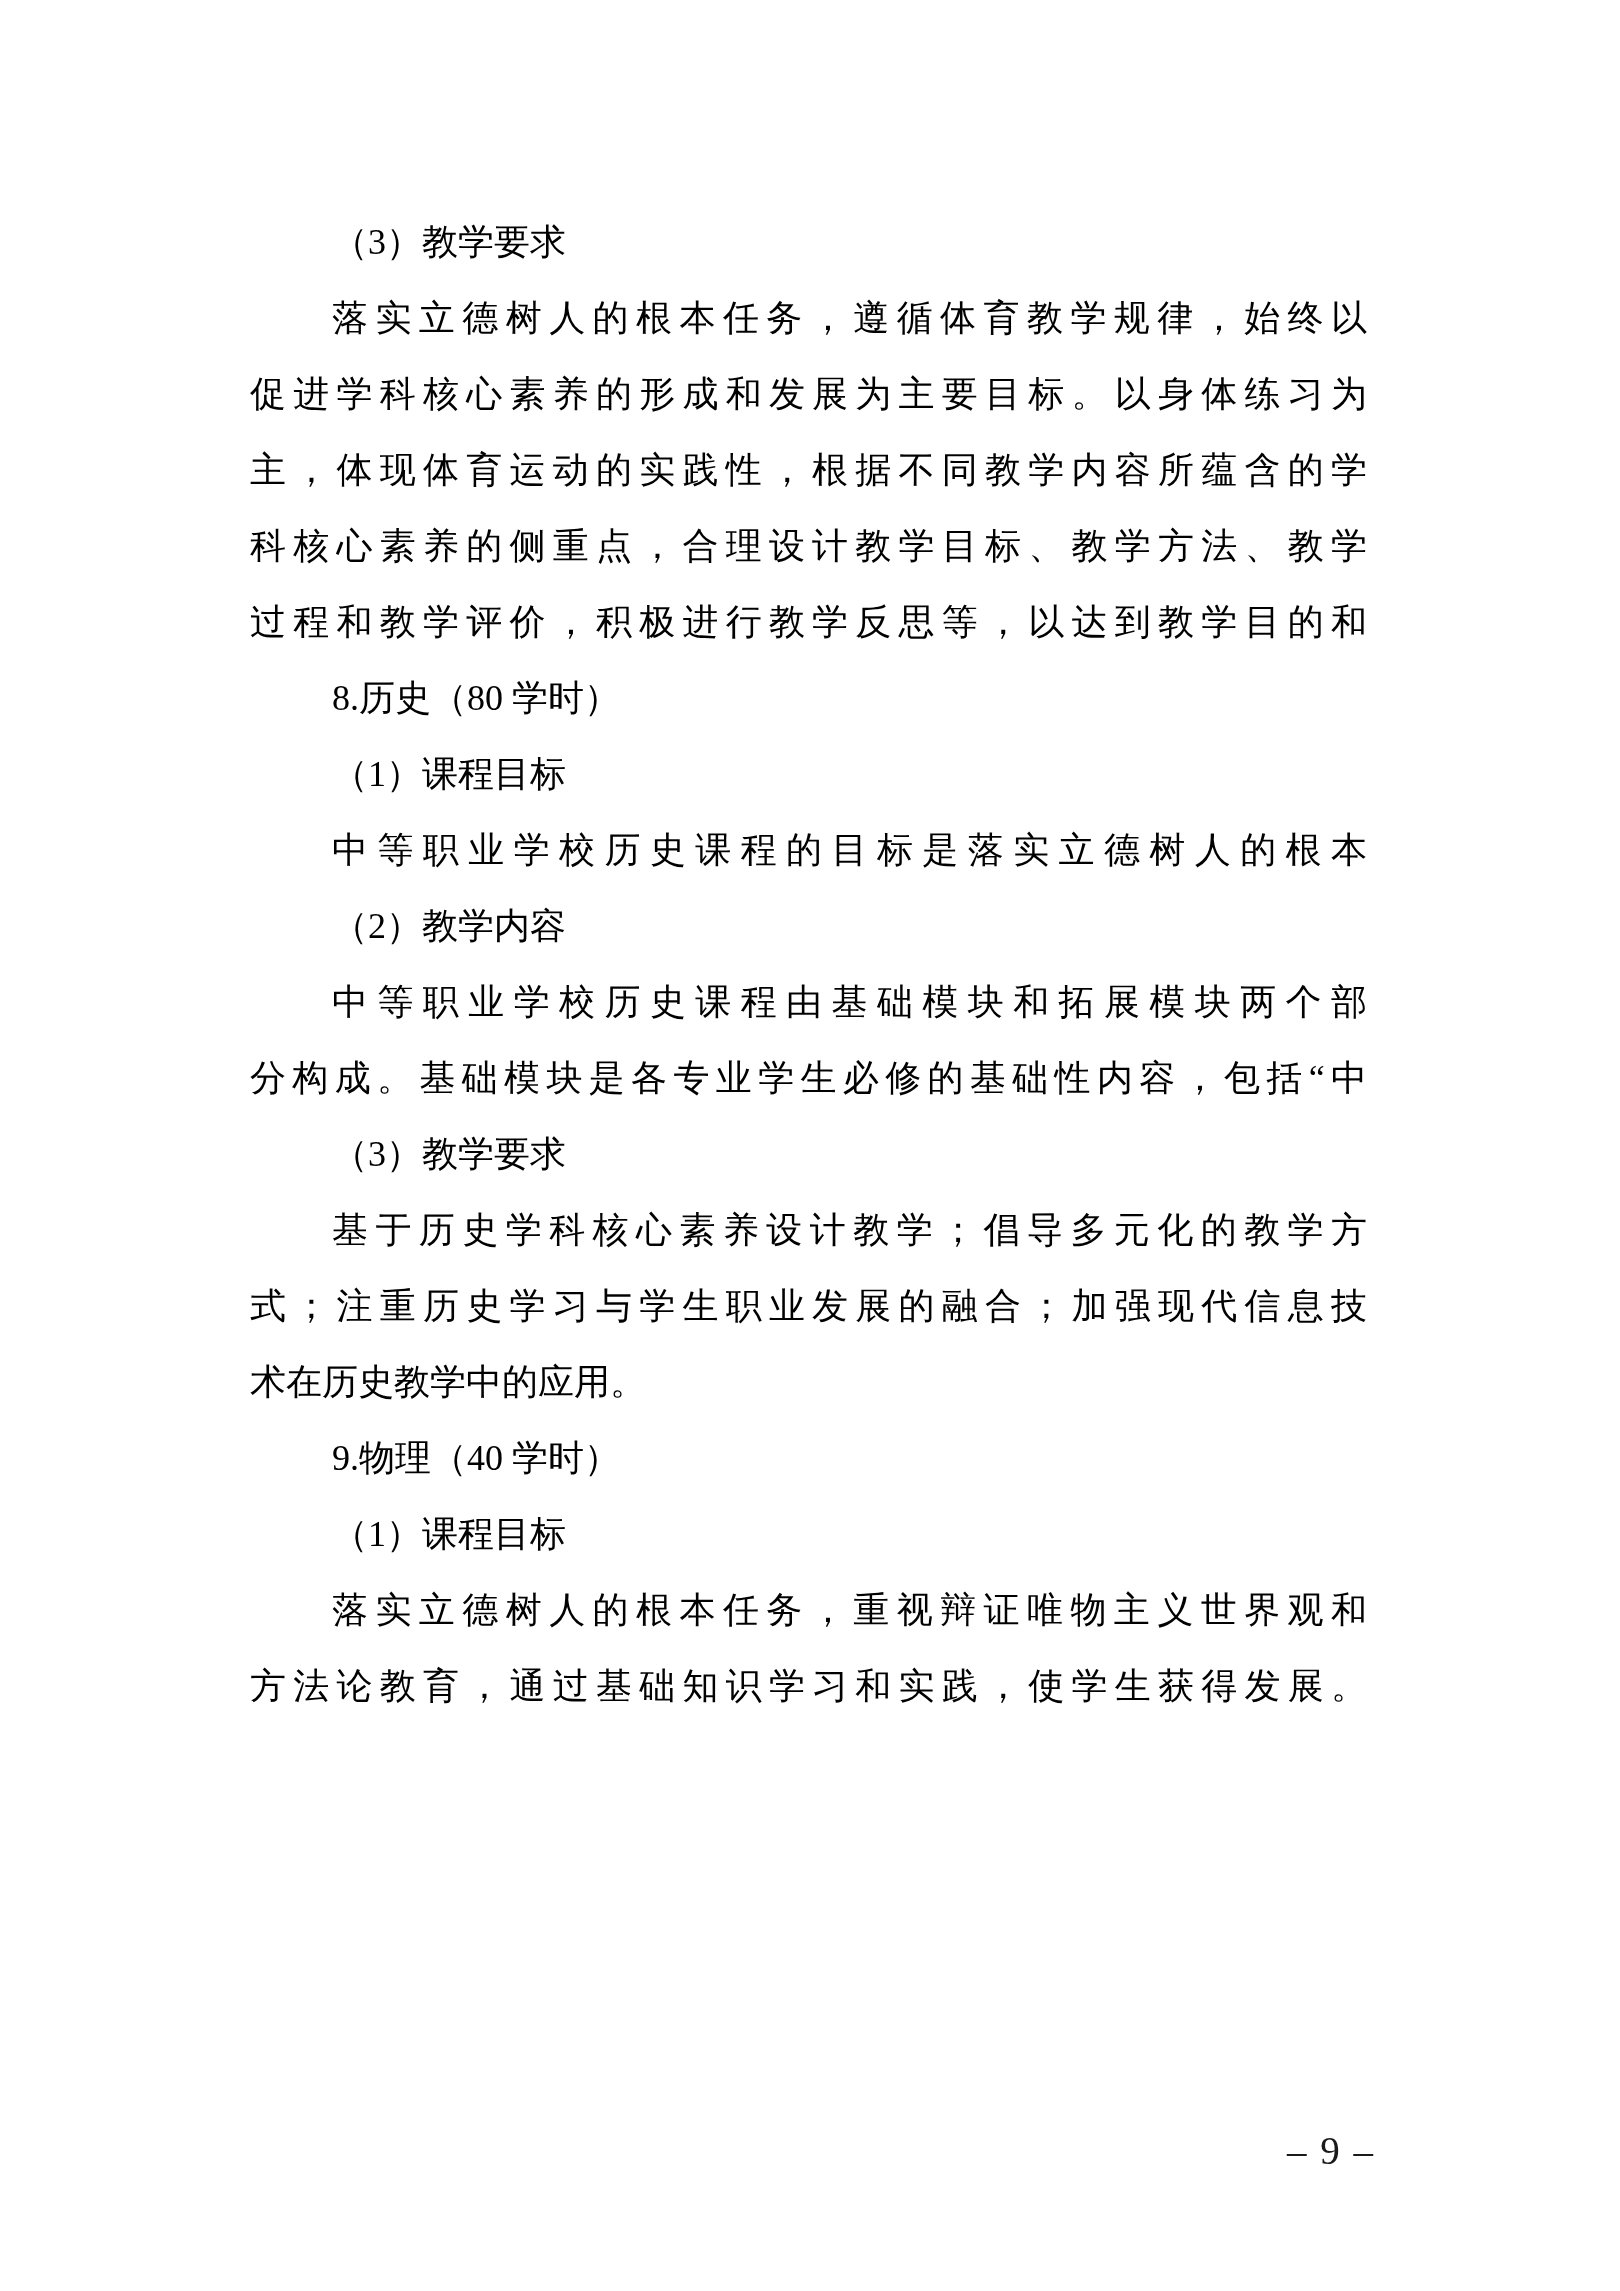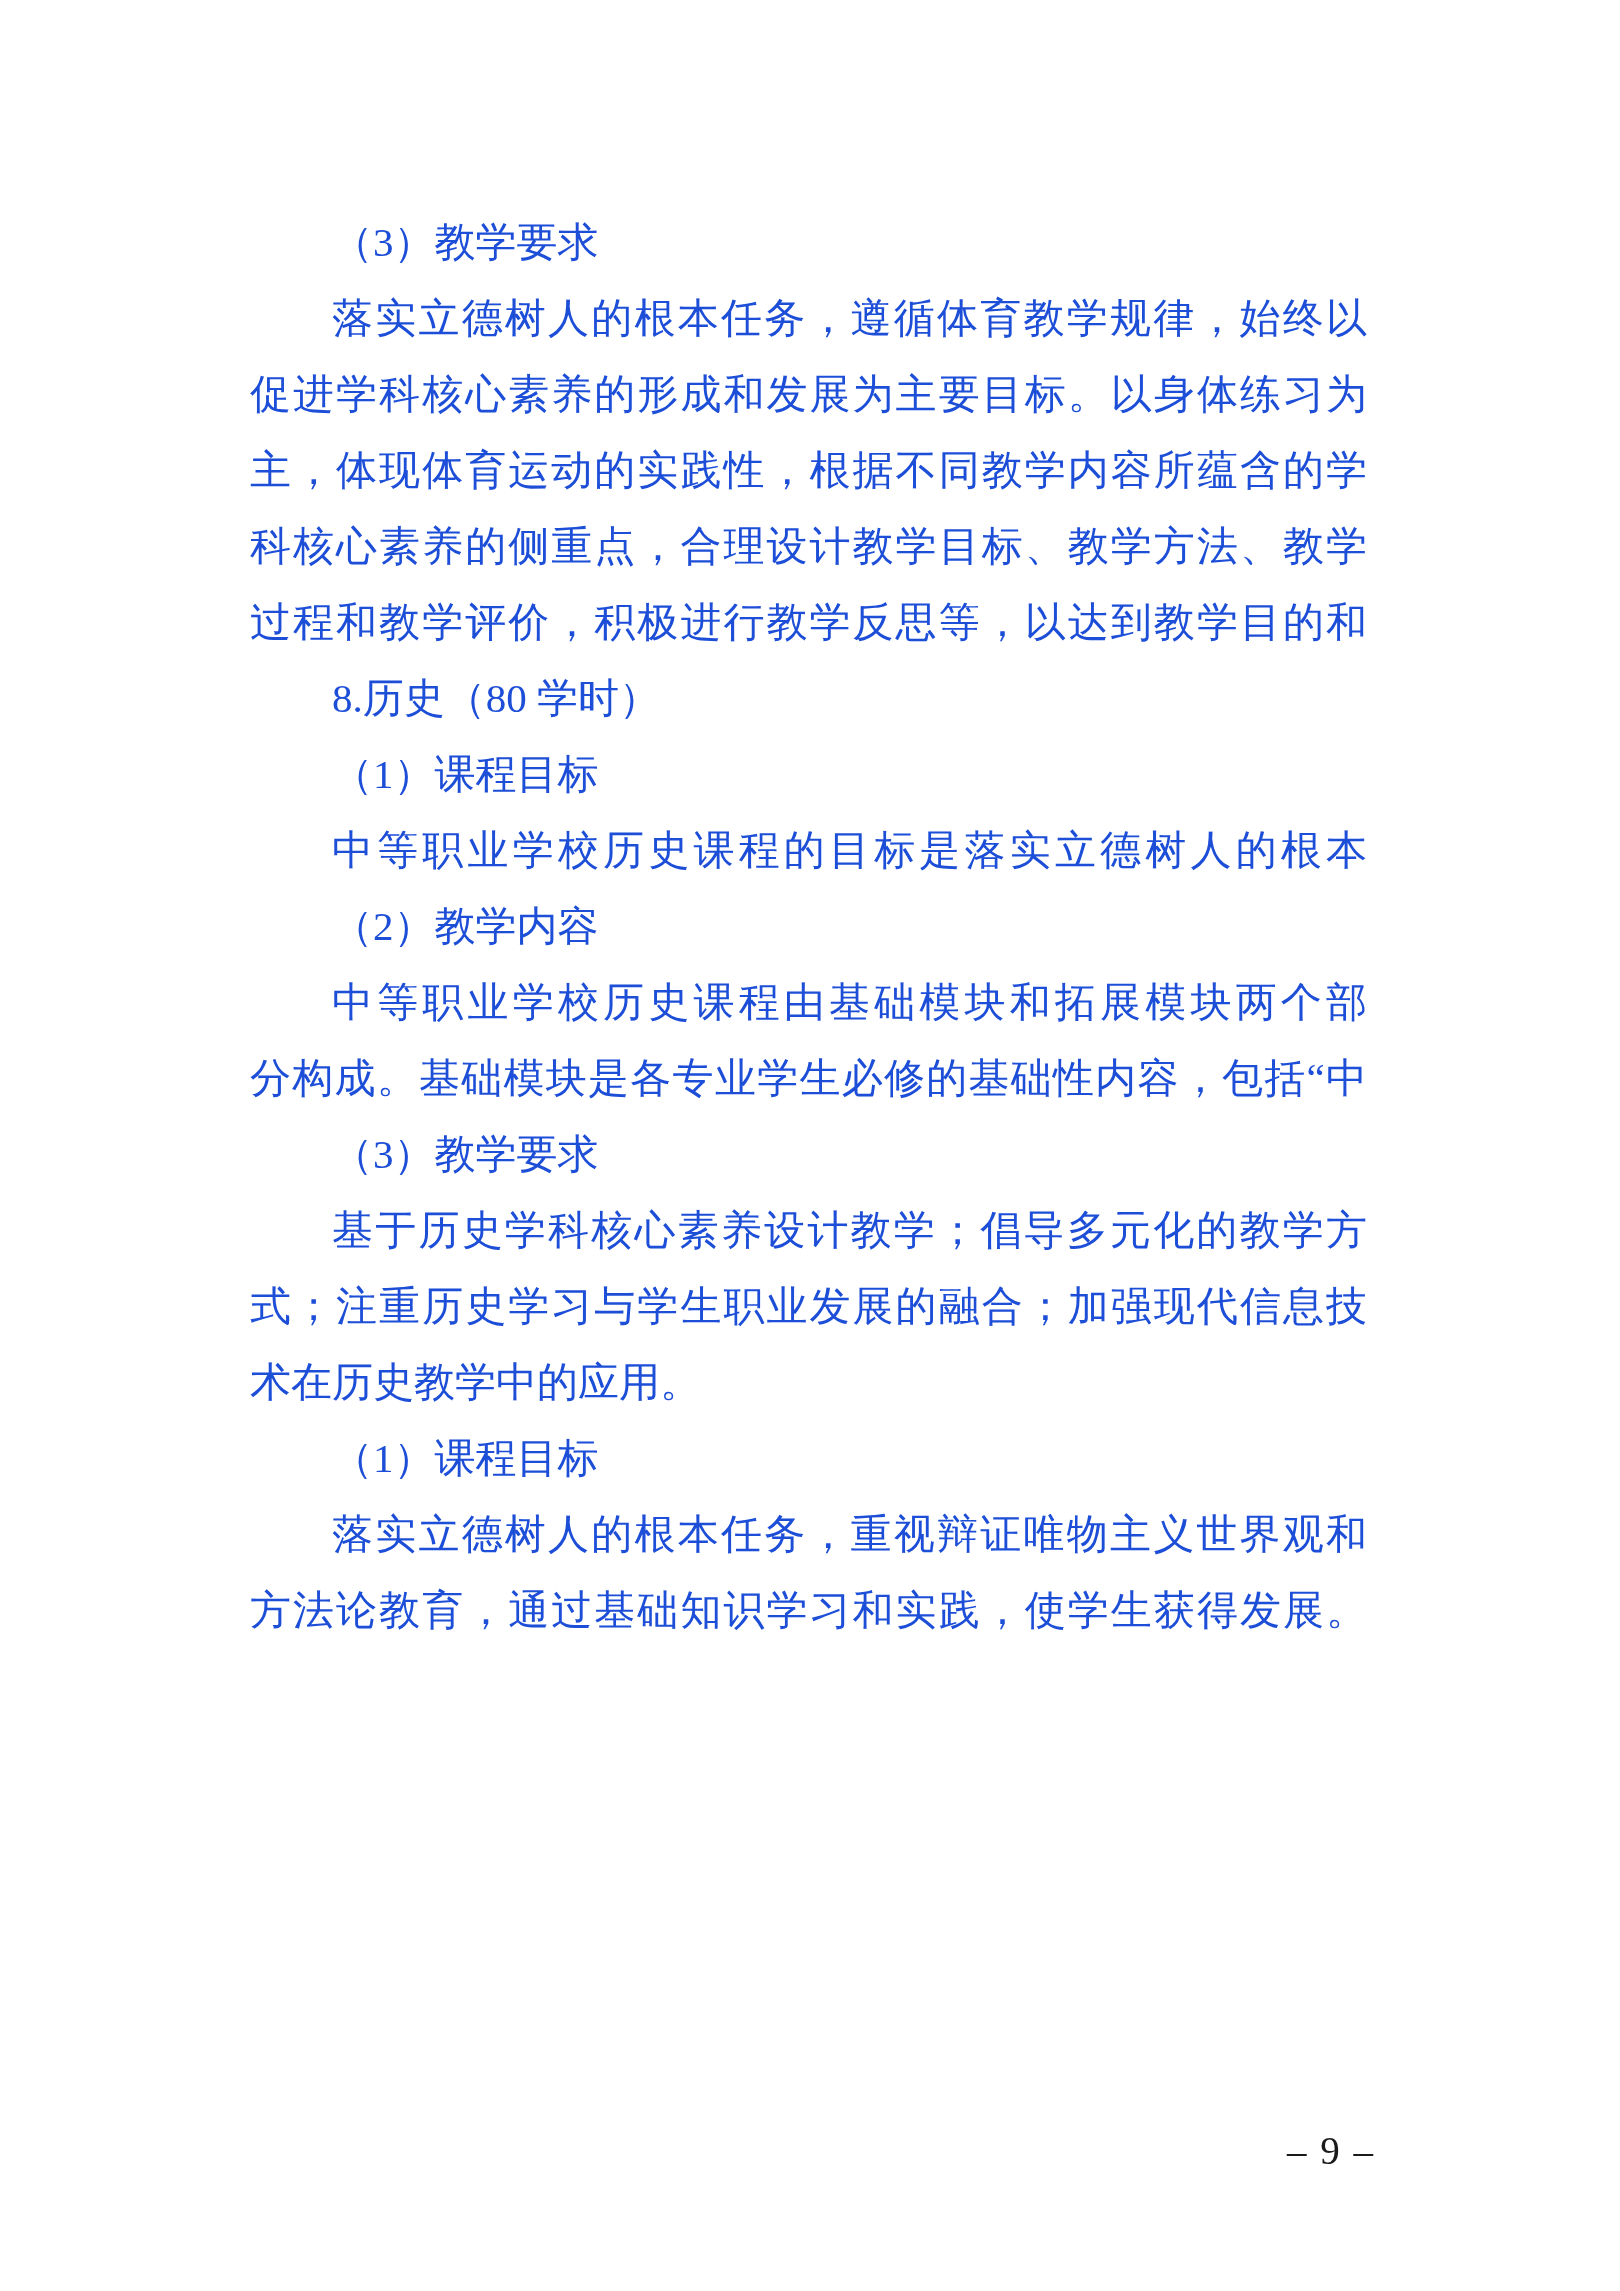"（3）教学要求" .textblock { color: #1d4ed8 -> #000000; font-size: 41px -> 36px }
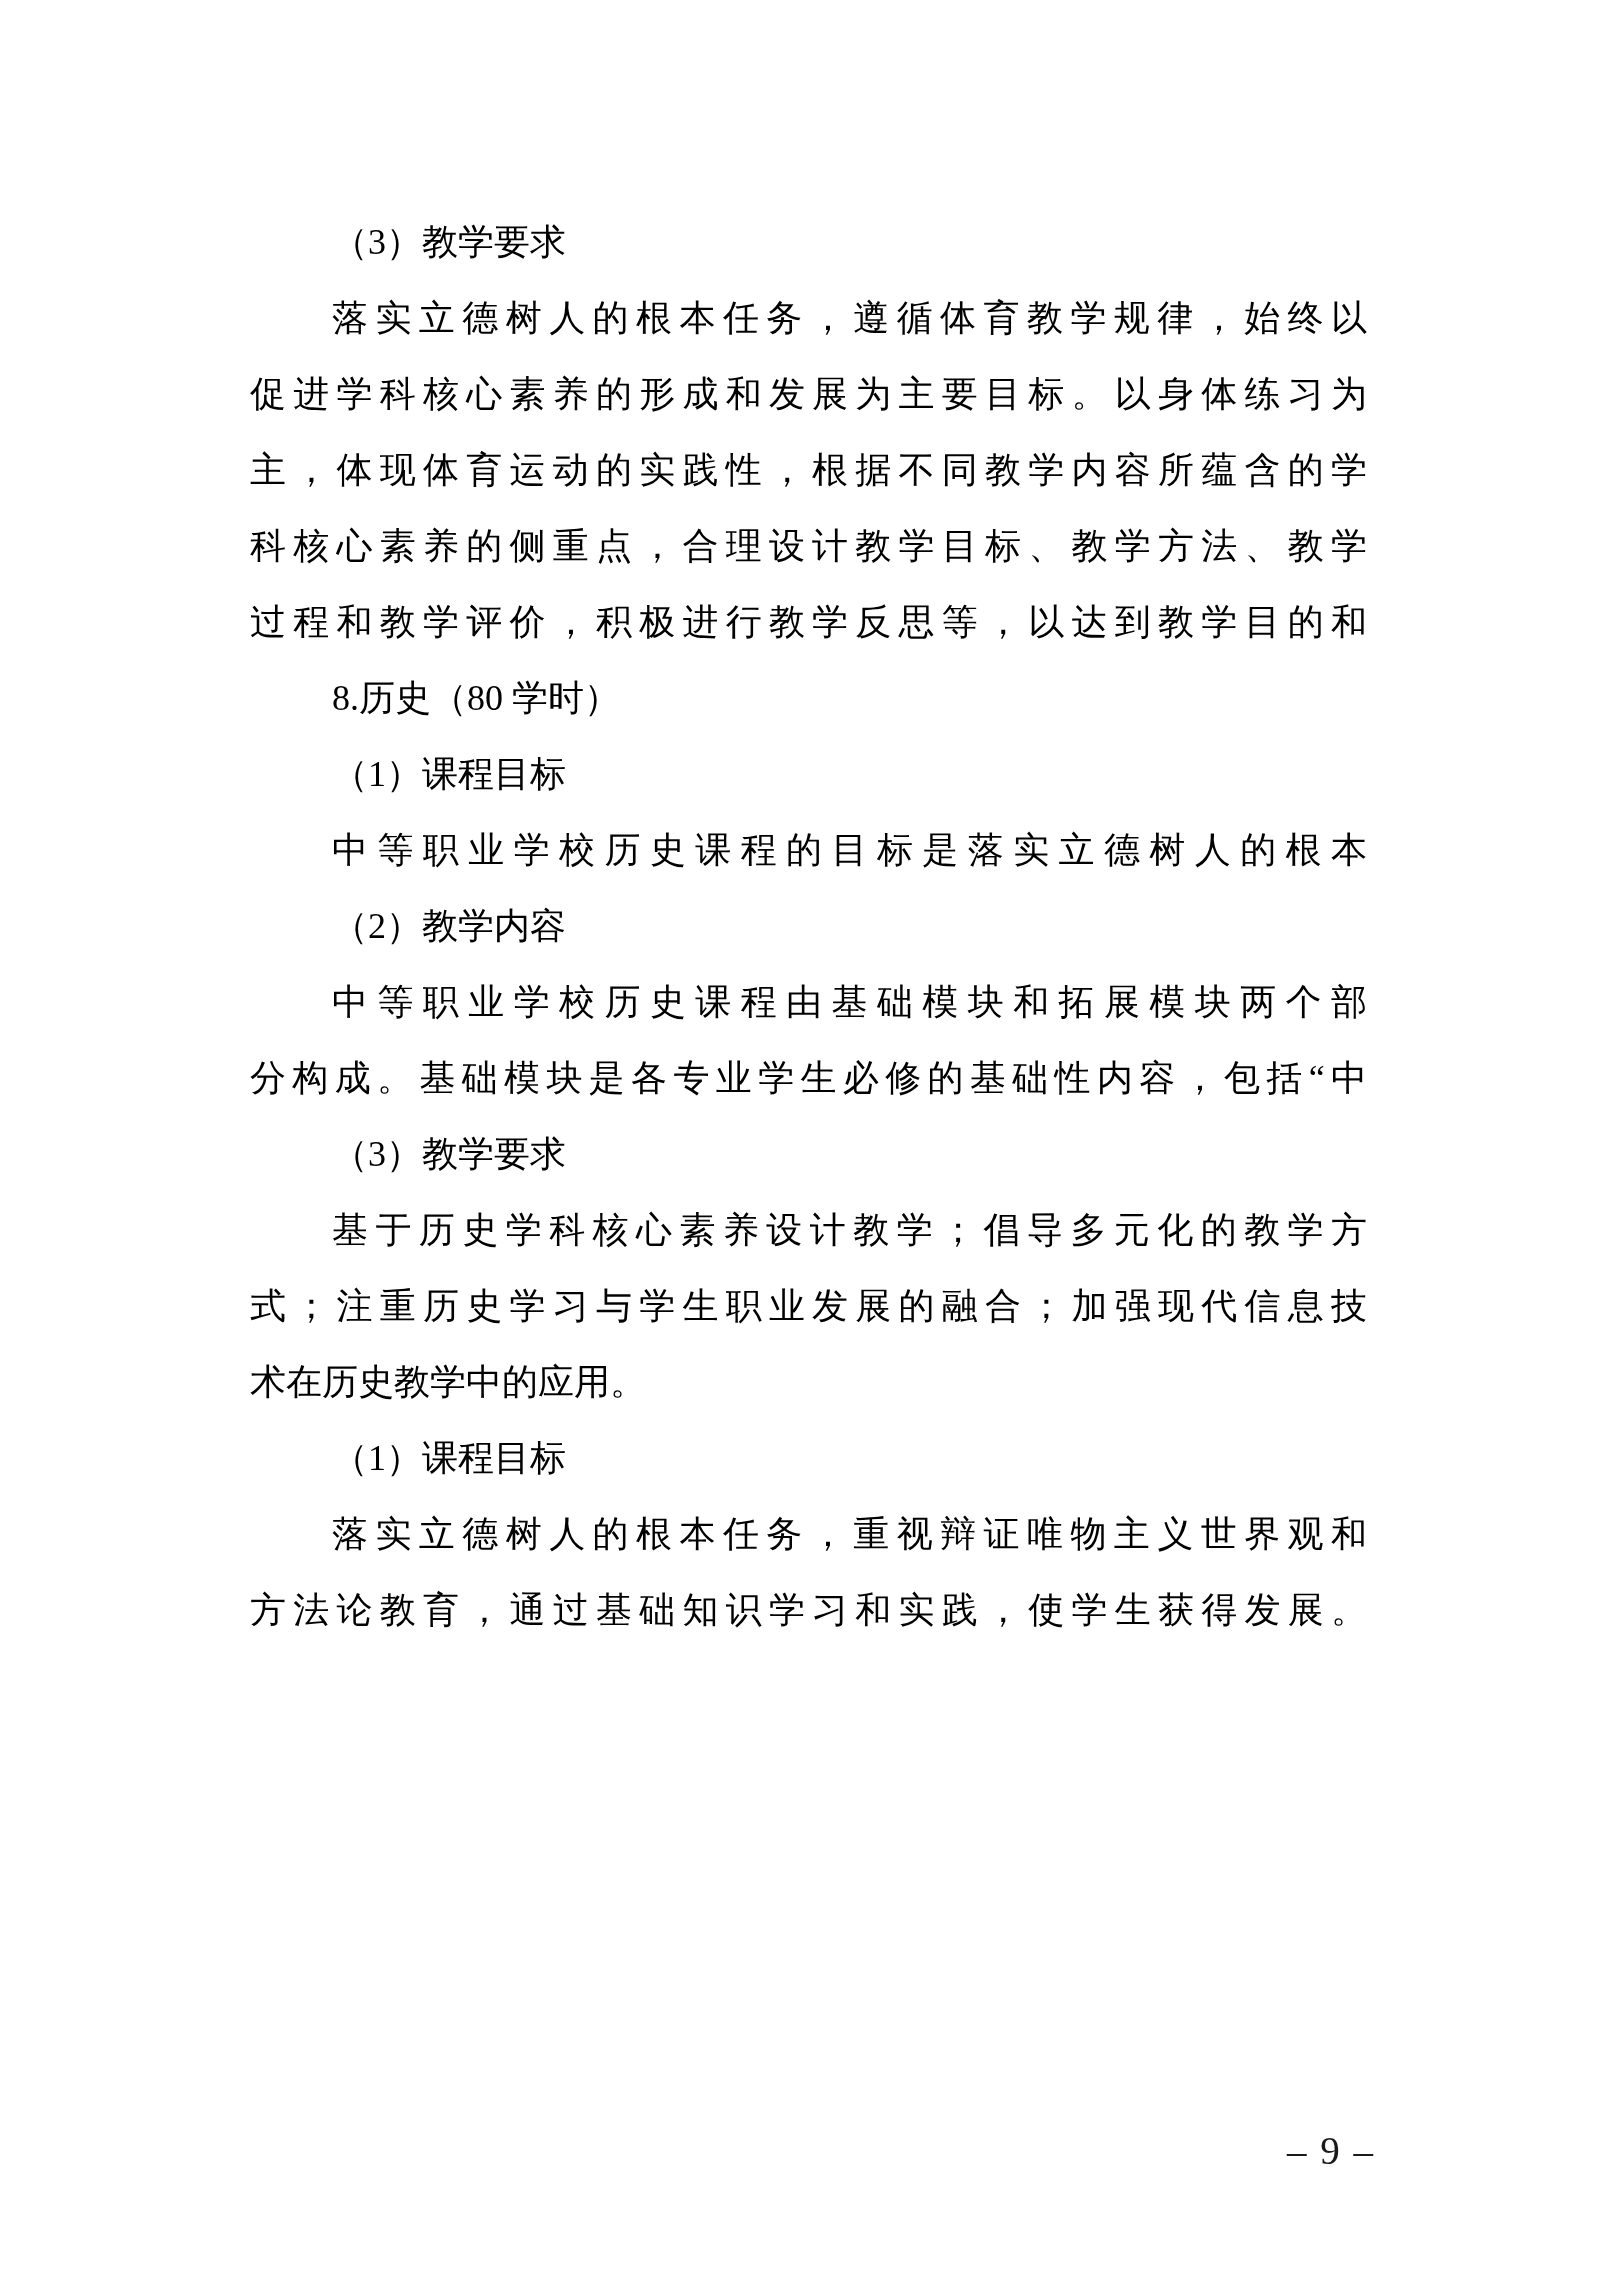"9.物理（40 学时）" div.line { html: none -> <div> <span>9.物理</span><span>（40 学时）</span> </div> }
